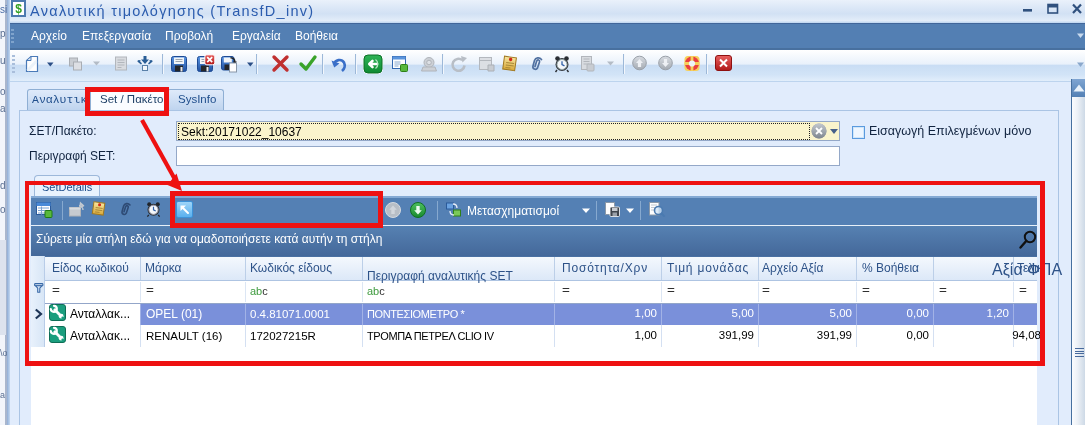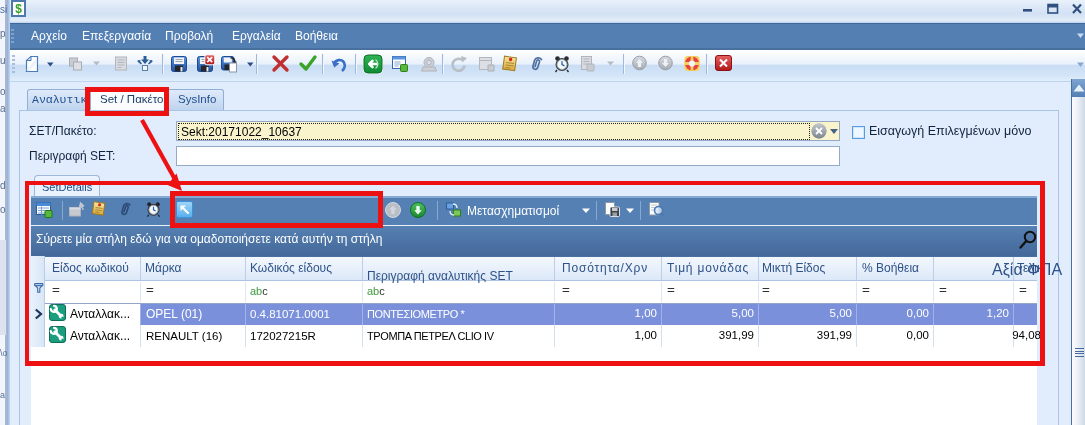"Αναλυτική τιμολόγησης (TransfD_inv)" div.t { html: none -> <div>Αναλυτική τιμολόγησης (TransfD_inv)</div> }
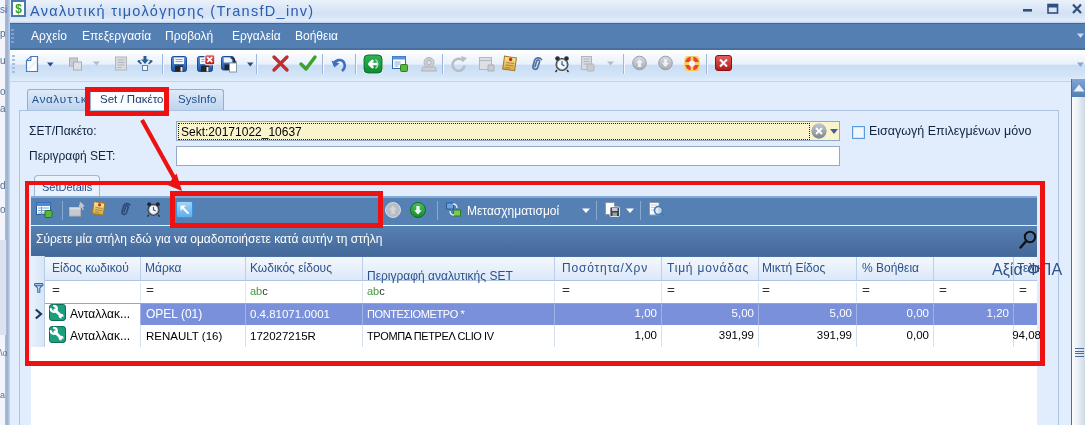"Μικτή Είδος" div.t { text: Μικτή Είδος -> Αρχείο Αξία }
